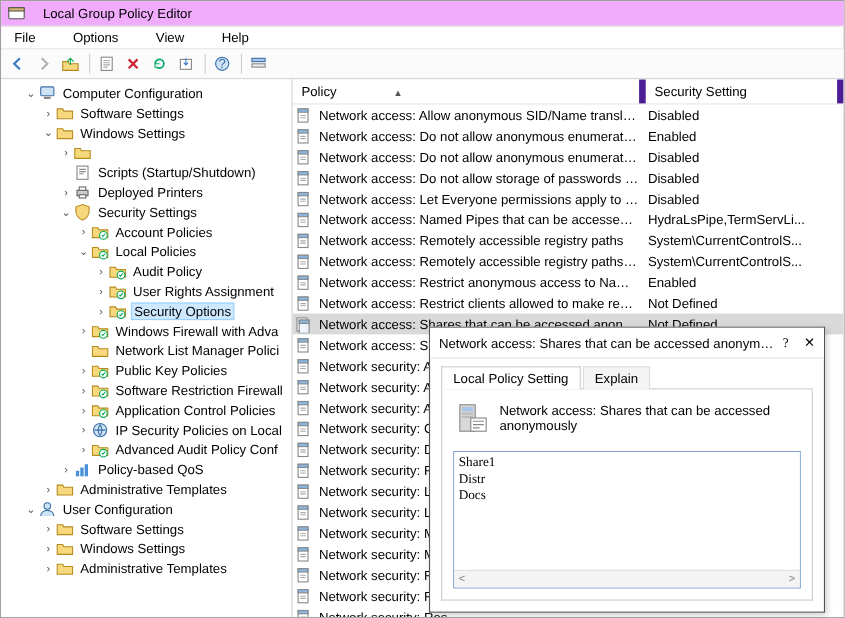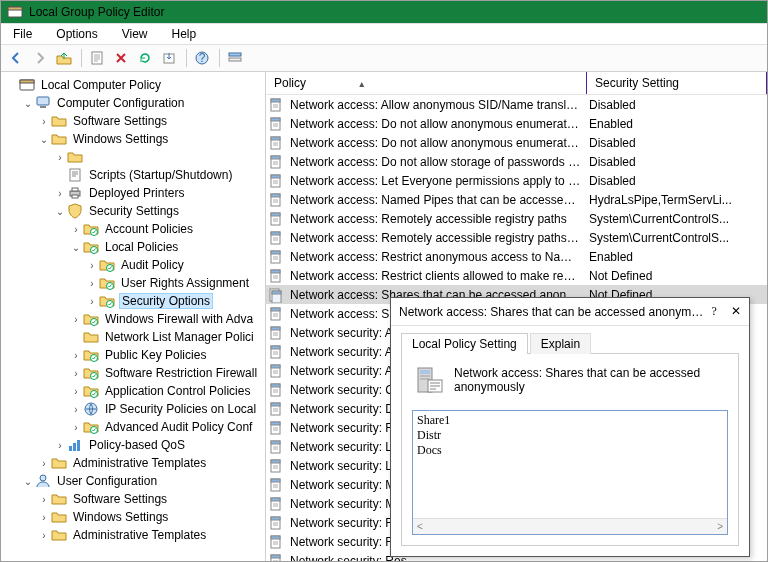"Local Group Policy Editor" .titlebar { background: #15803d -> #f0abfc; gap: 6px -> 16px }
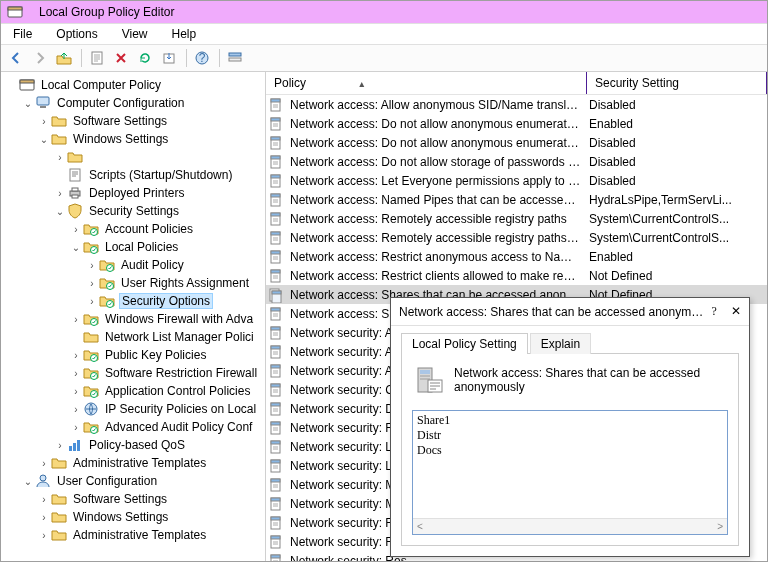"File" .menubar { gap: 8px -> 18px }
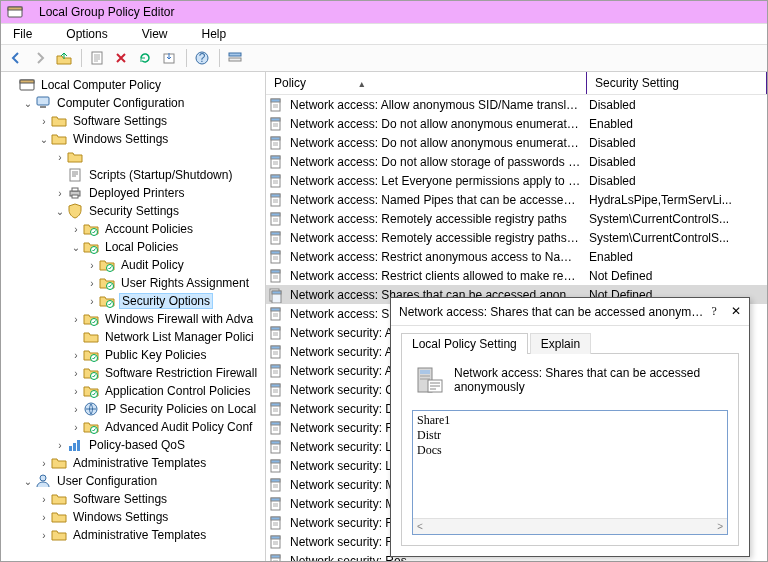"Local Computer Policy" div.tree-row { html: <div> <span></span> <span> <svg> <use></use> </svg> </span> <span>Local Computer Policy</span> </div> -> none }
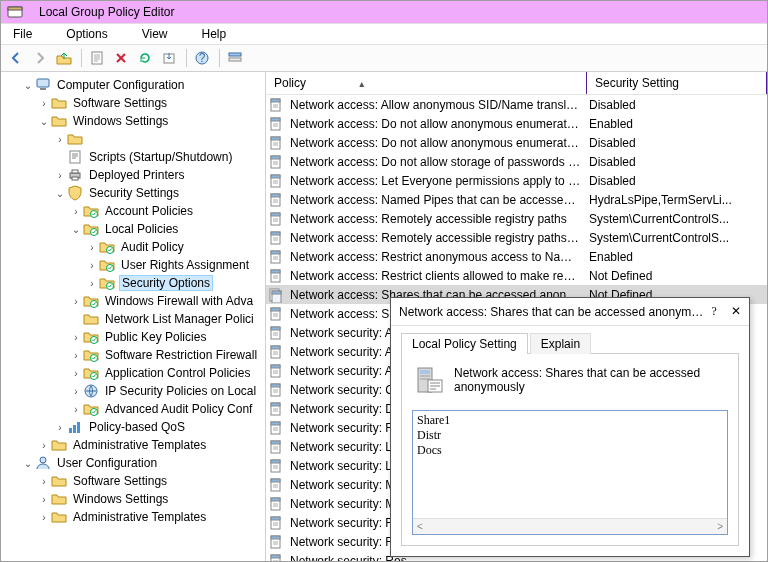"Policy ▴" .list-header .col { border-right: 1px solid #4c1d95 -> 6px solid #4c1d95 }
